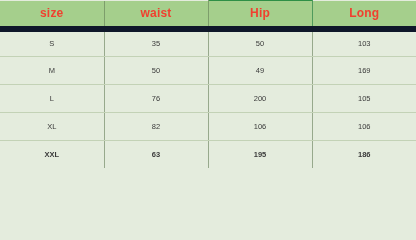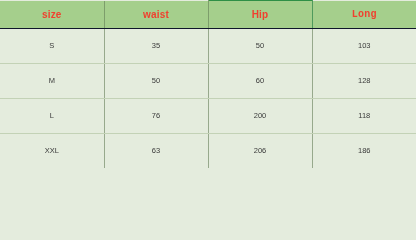"size" thead th { border-bottom: 1px solid #0f172a -> 6px solid #0f172a; font-size: 10px -> 12px }
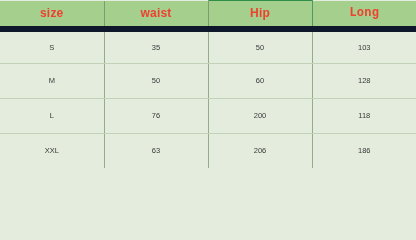"Long" thead th:last-child { font-family: Liberation Mono, monospace -> none }
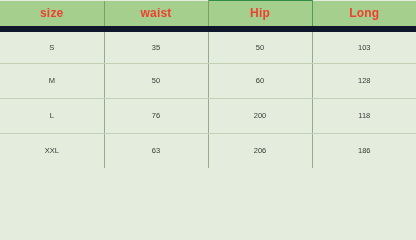"60" td { text: 60 -> 49 }
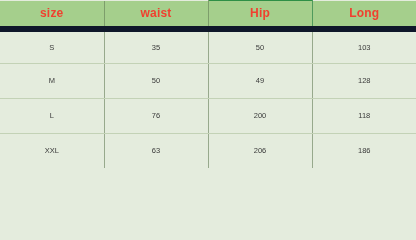"128" td { text: 128 -> 169 }
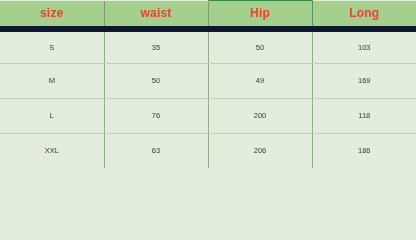"118" td { text: 118 -> 105 }
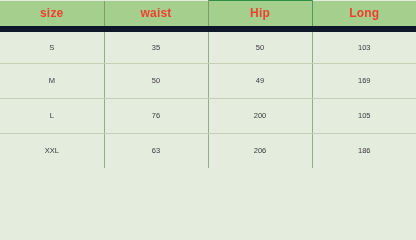"XL" tr { html: none -> <tr> <td>XL</td> <td>82</td> <td>106</td> <td>106</td> </tr> }
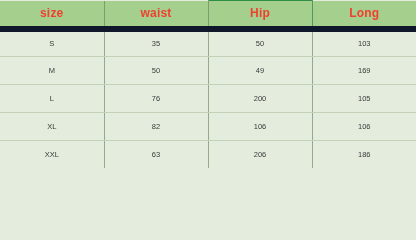"XXL" tbody tr:last-child td { font-weight: none -> bold }
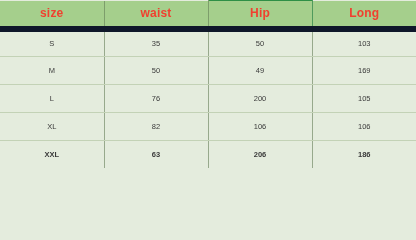"206" td { text: 206 -> 195 }
